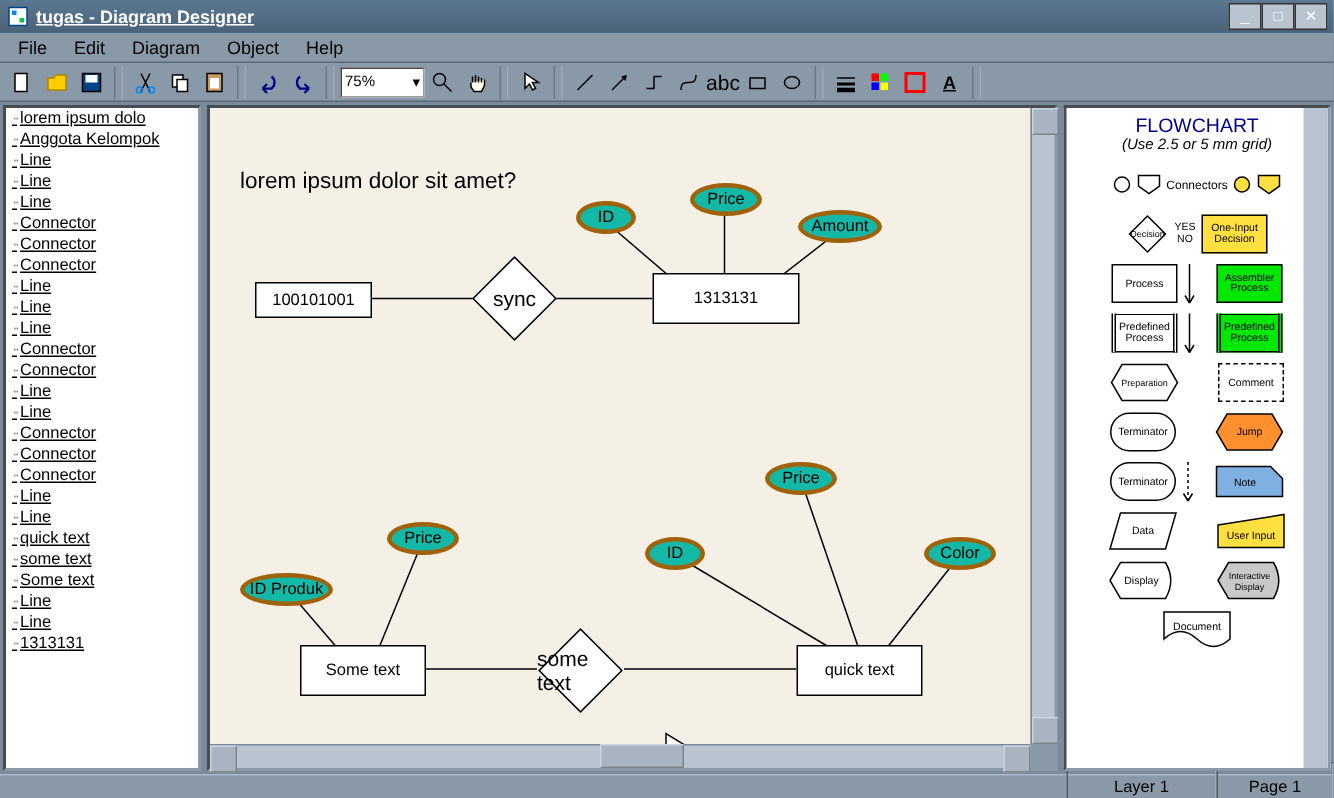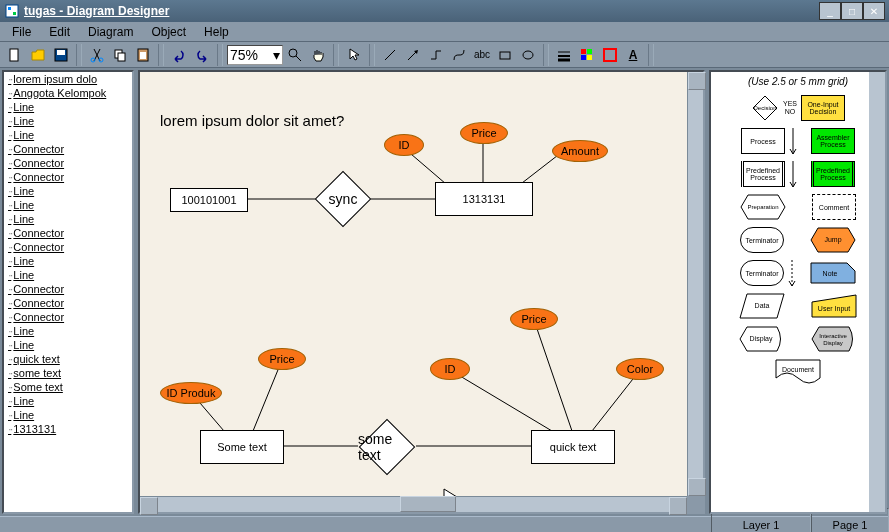"75%" .zoom-combo { font-size: 14px -> 10px }
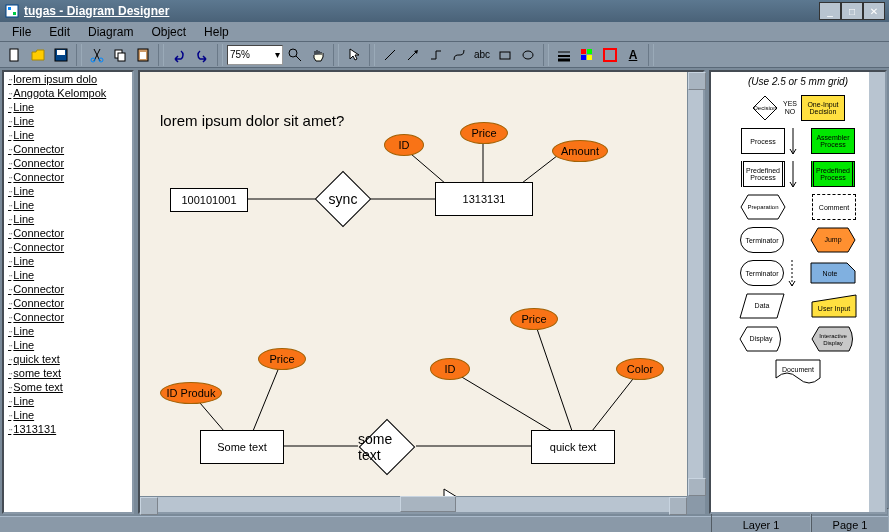"abc" button.tb-btn { font-size: 10px -> 14px }
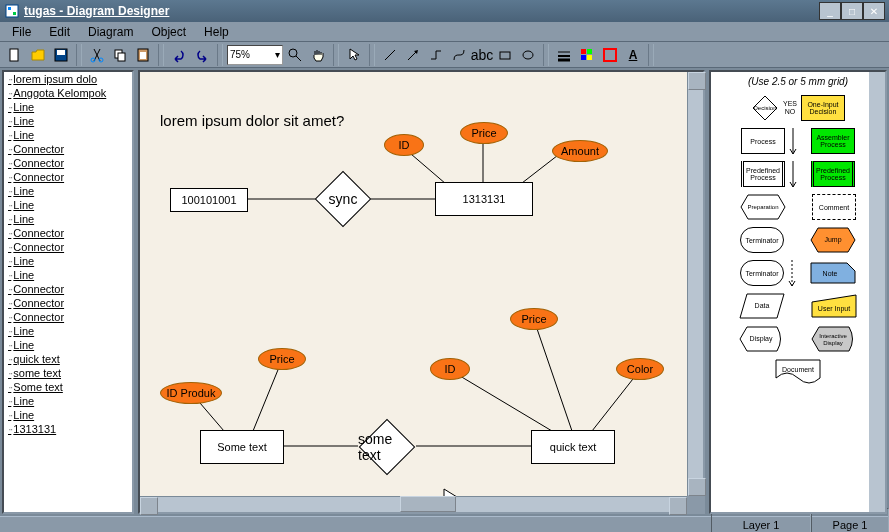"FLOWCHART" div.palette-title { html: none -> <div>FLOWCHART</div> }
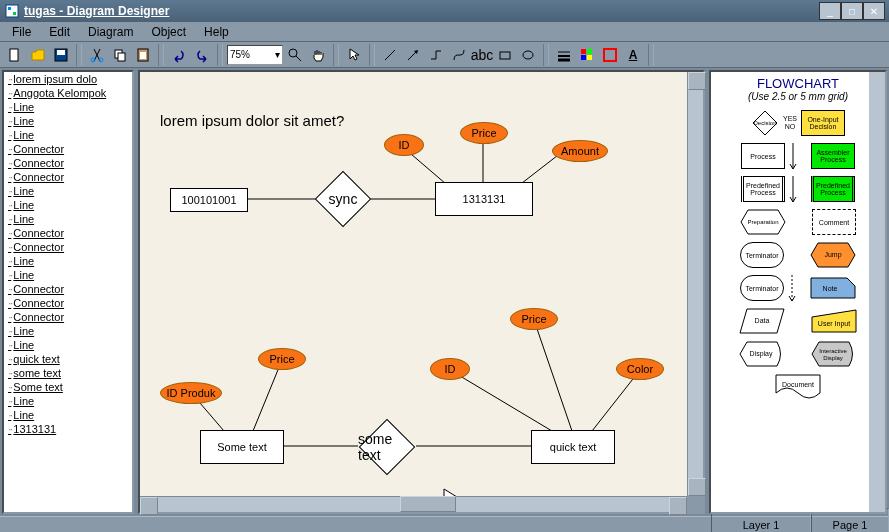"Connectors" div.palette-row { html: none -> <div> <svg> <circle></circle> </svg> <svg> <path></path> </svg> <span>Connectors</span> <svg> <circle></circle> </svg> <svg> <path></path> </svg> </div> }
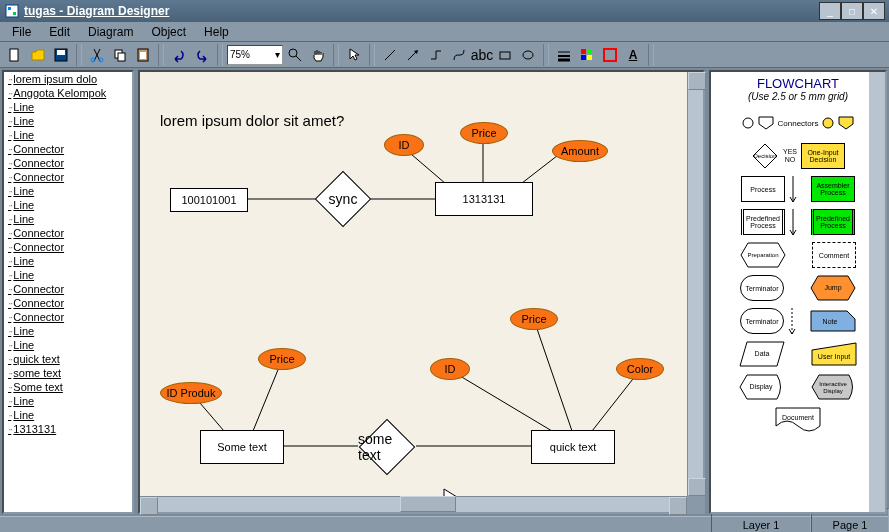"Price" .ellipse { background: #f97316 -> #14b8a6; border: 1px solid #a16207 -> 3px solid #a16207 }
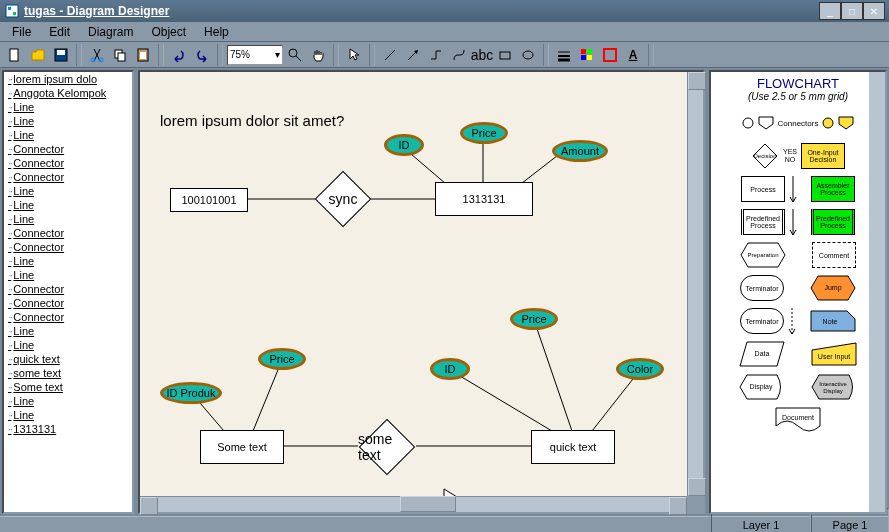"Amount" div.node { left: 412px -> 392px }
